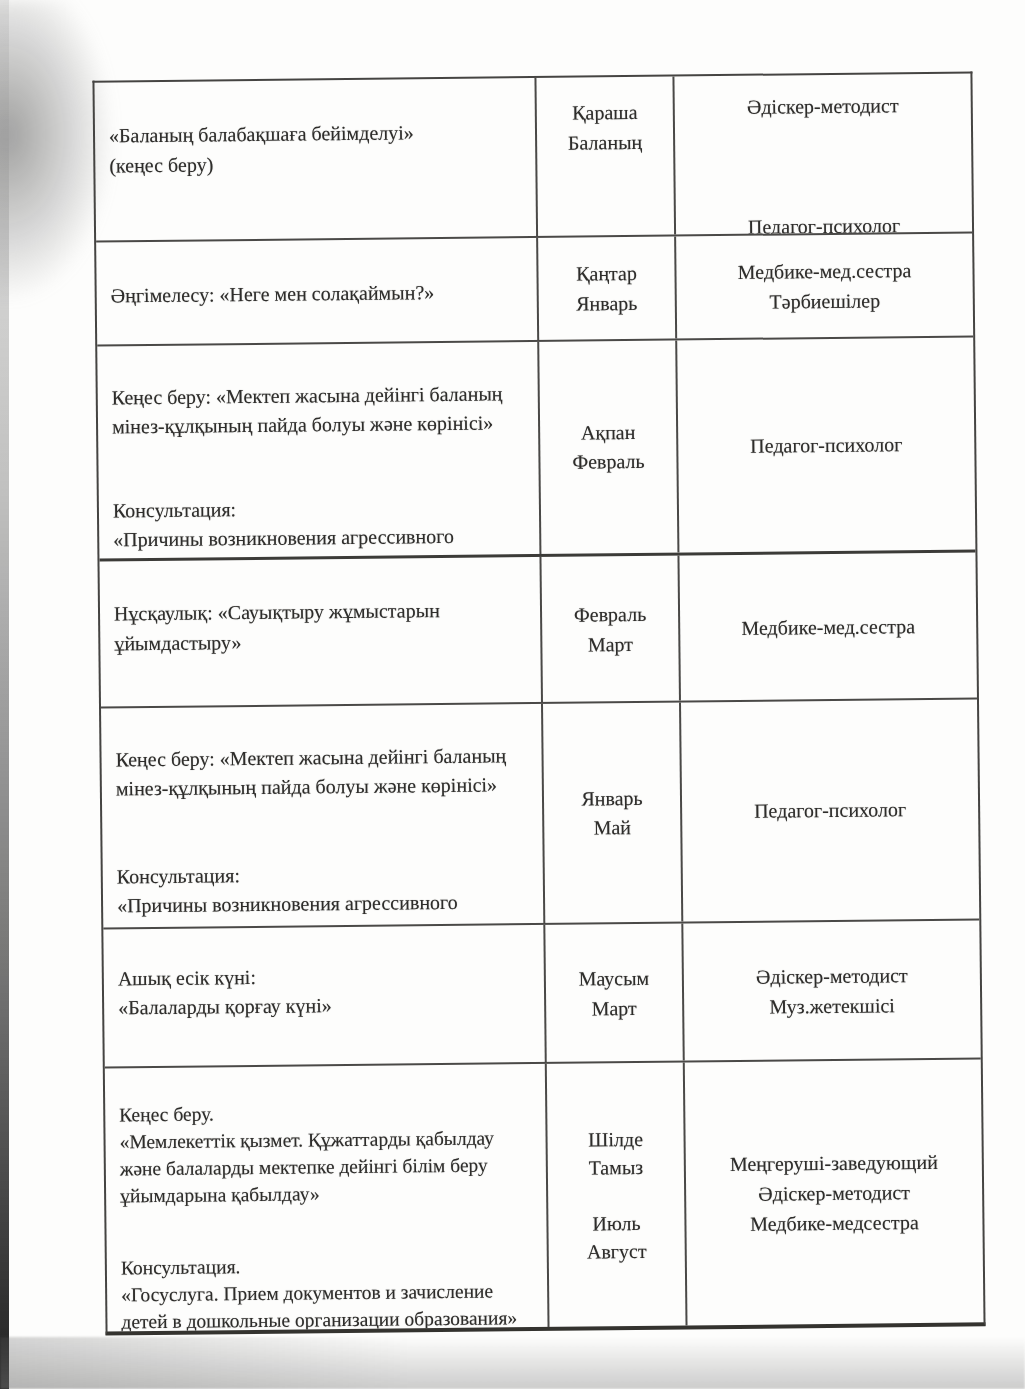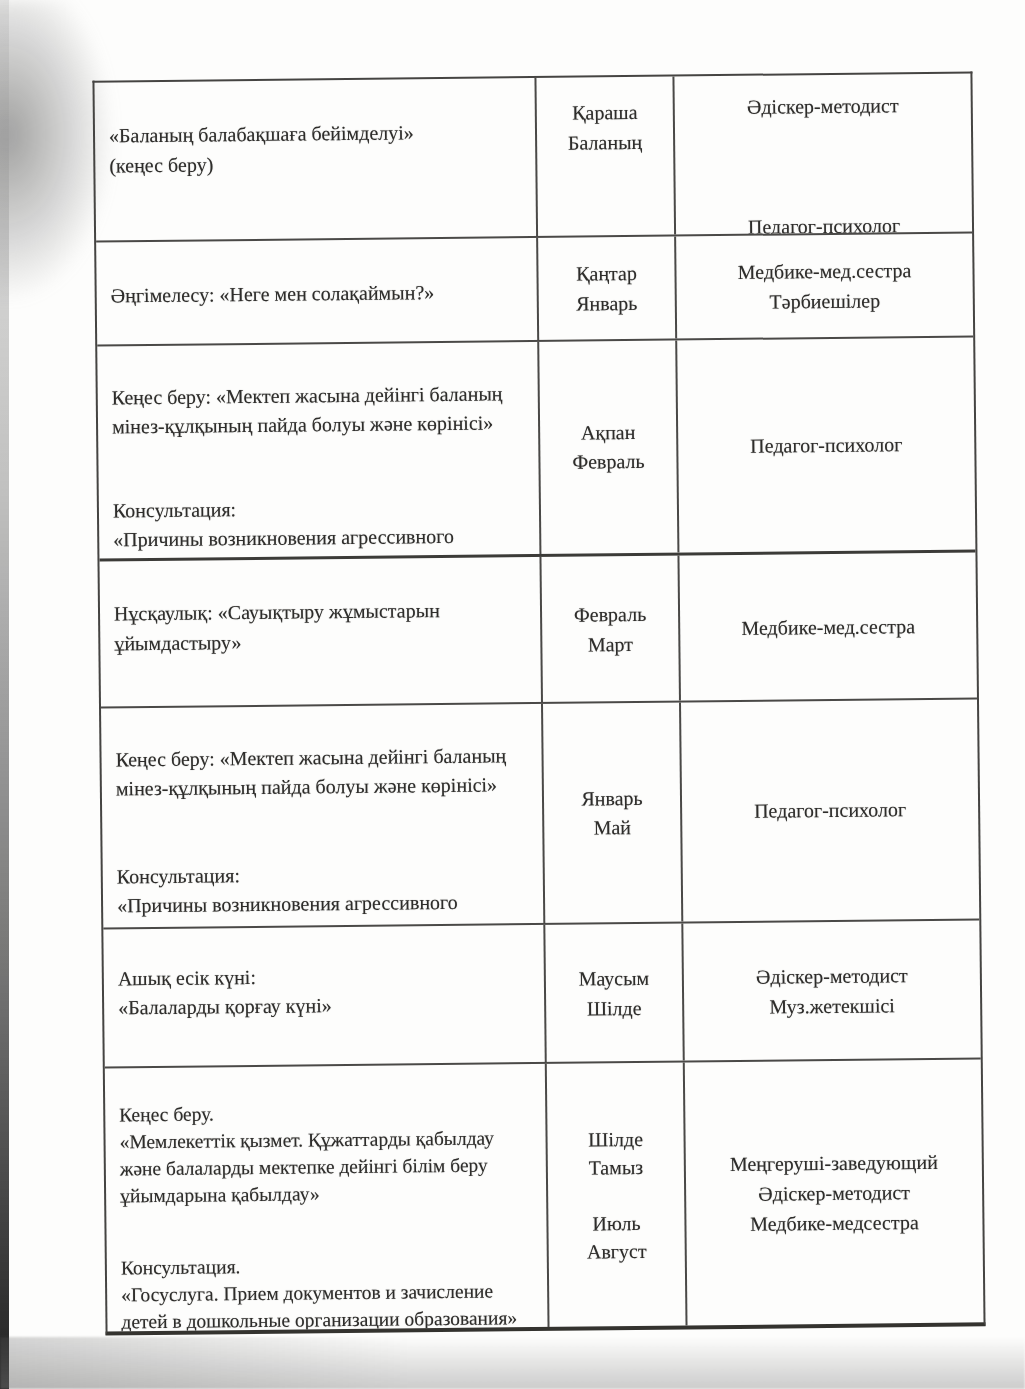"Маусым" div { text: Шілде -> Март }
